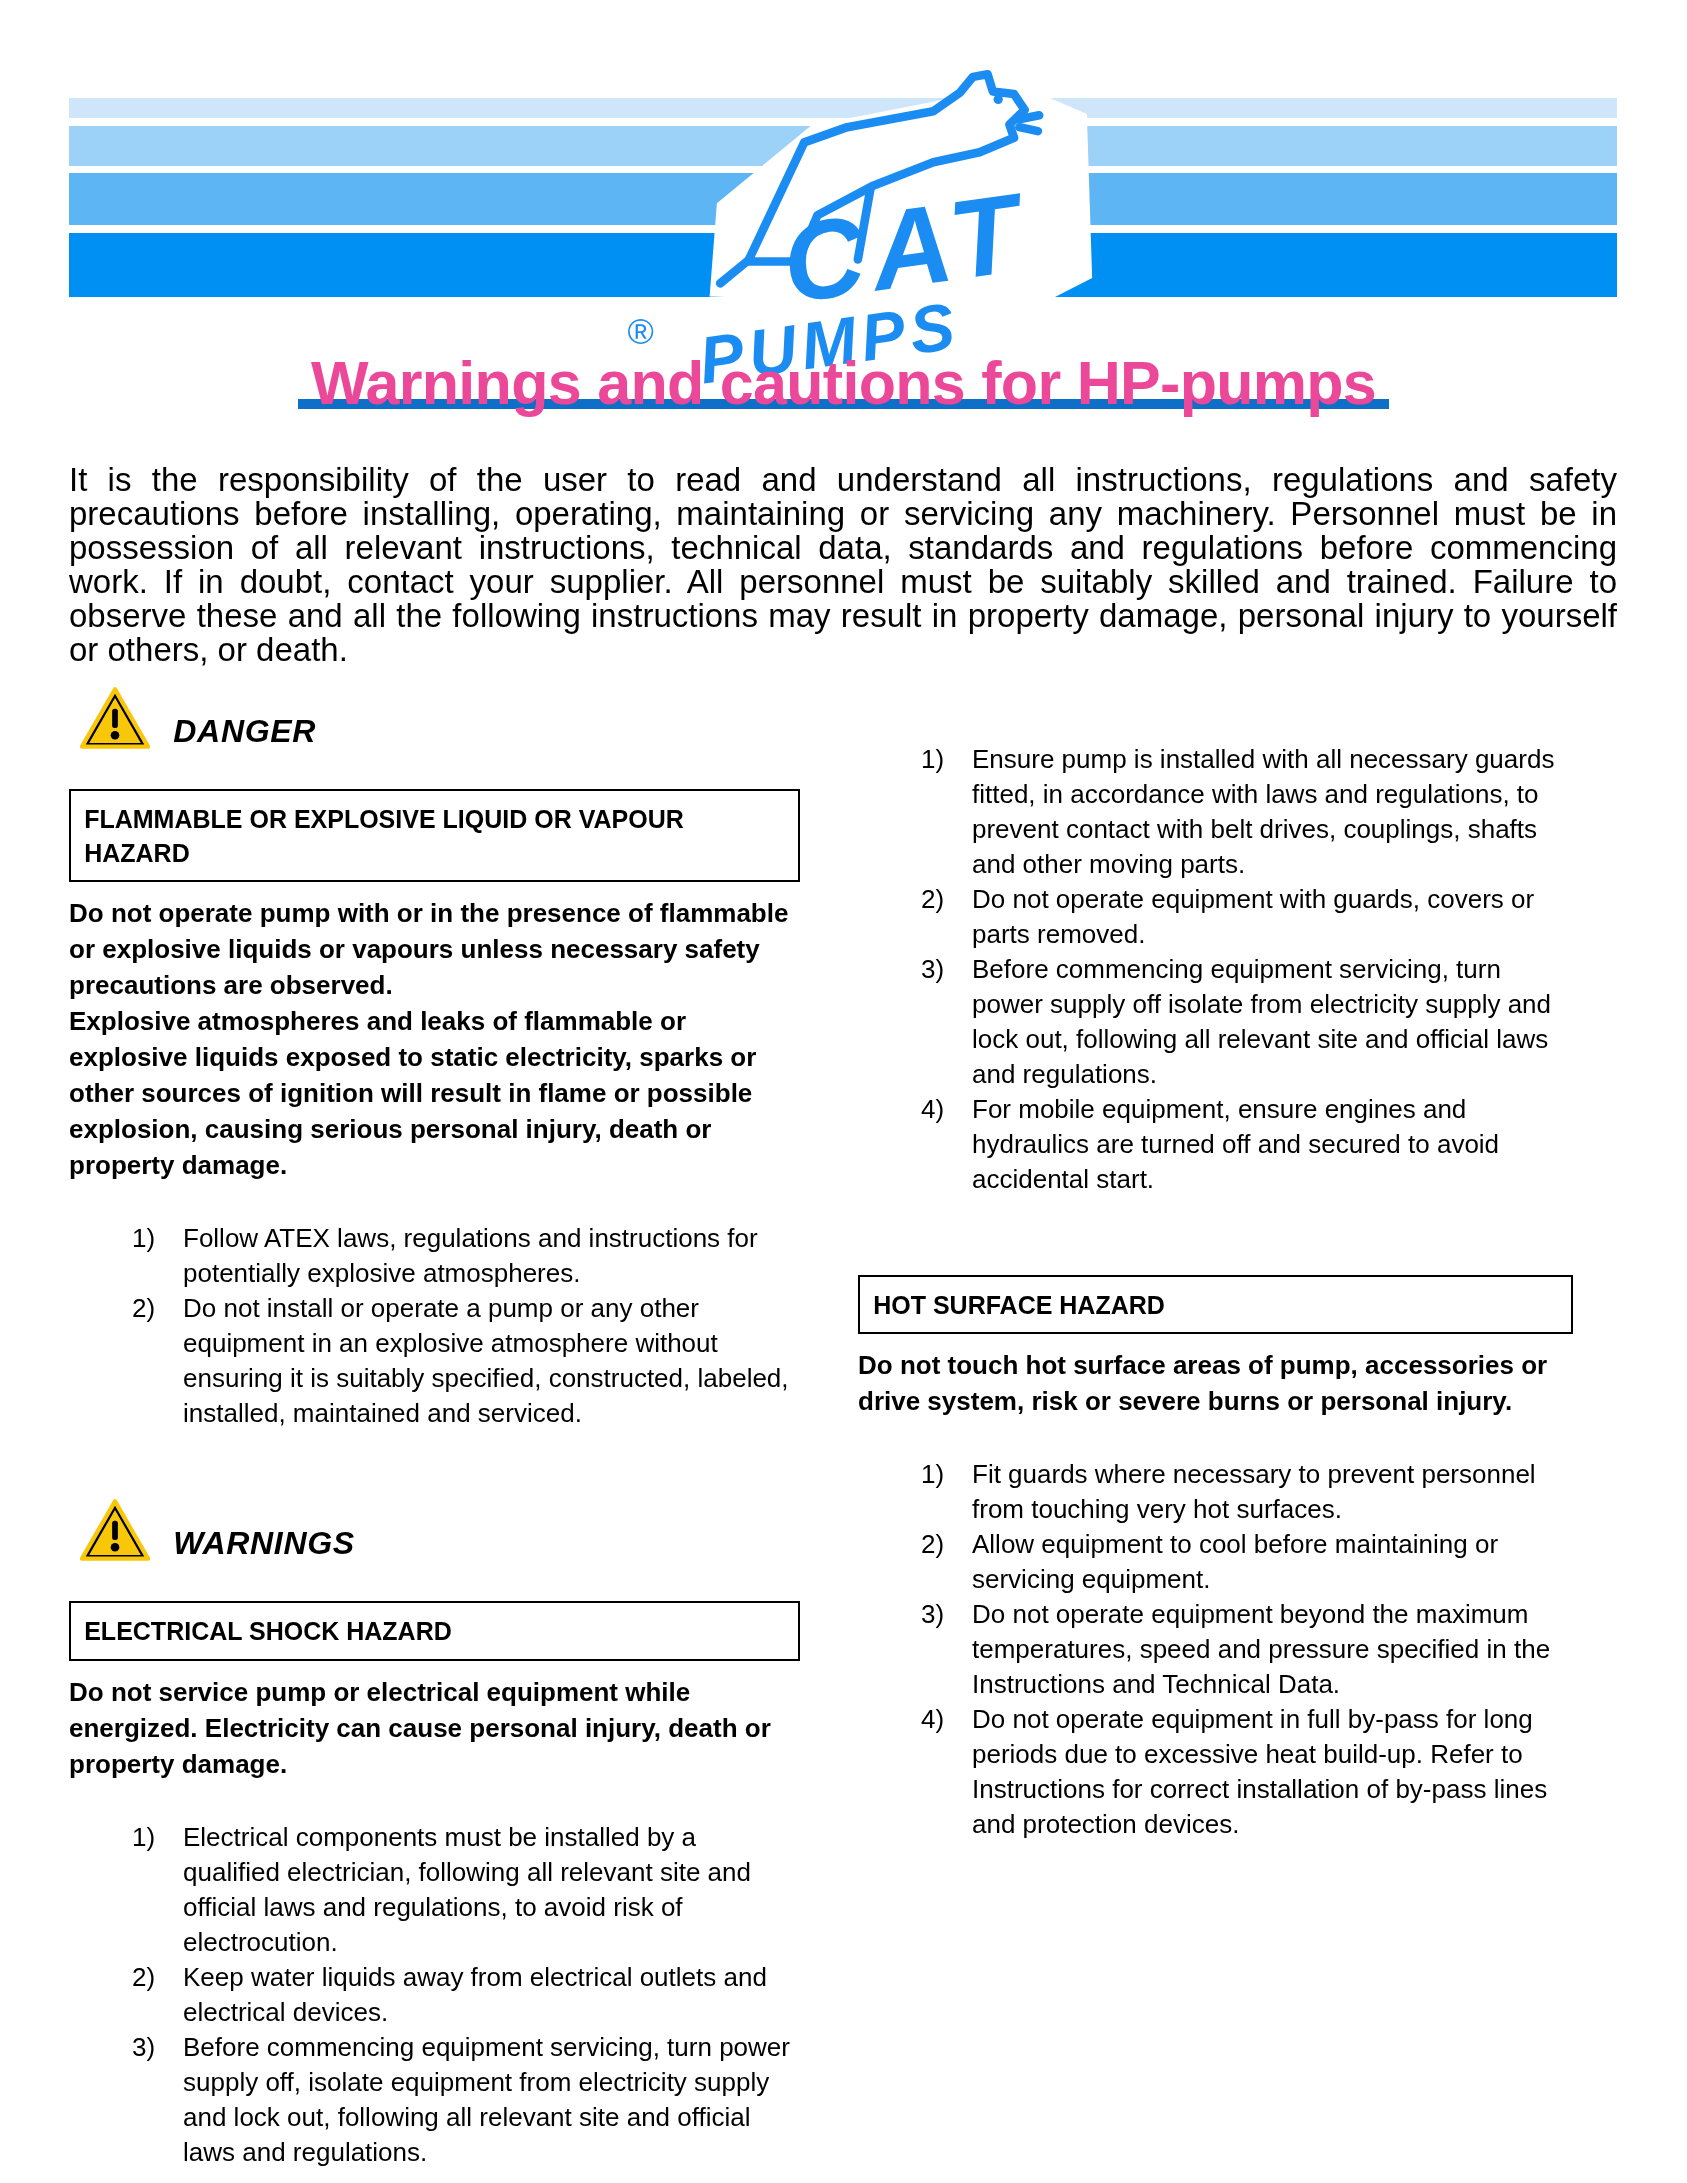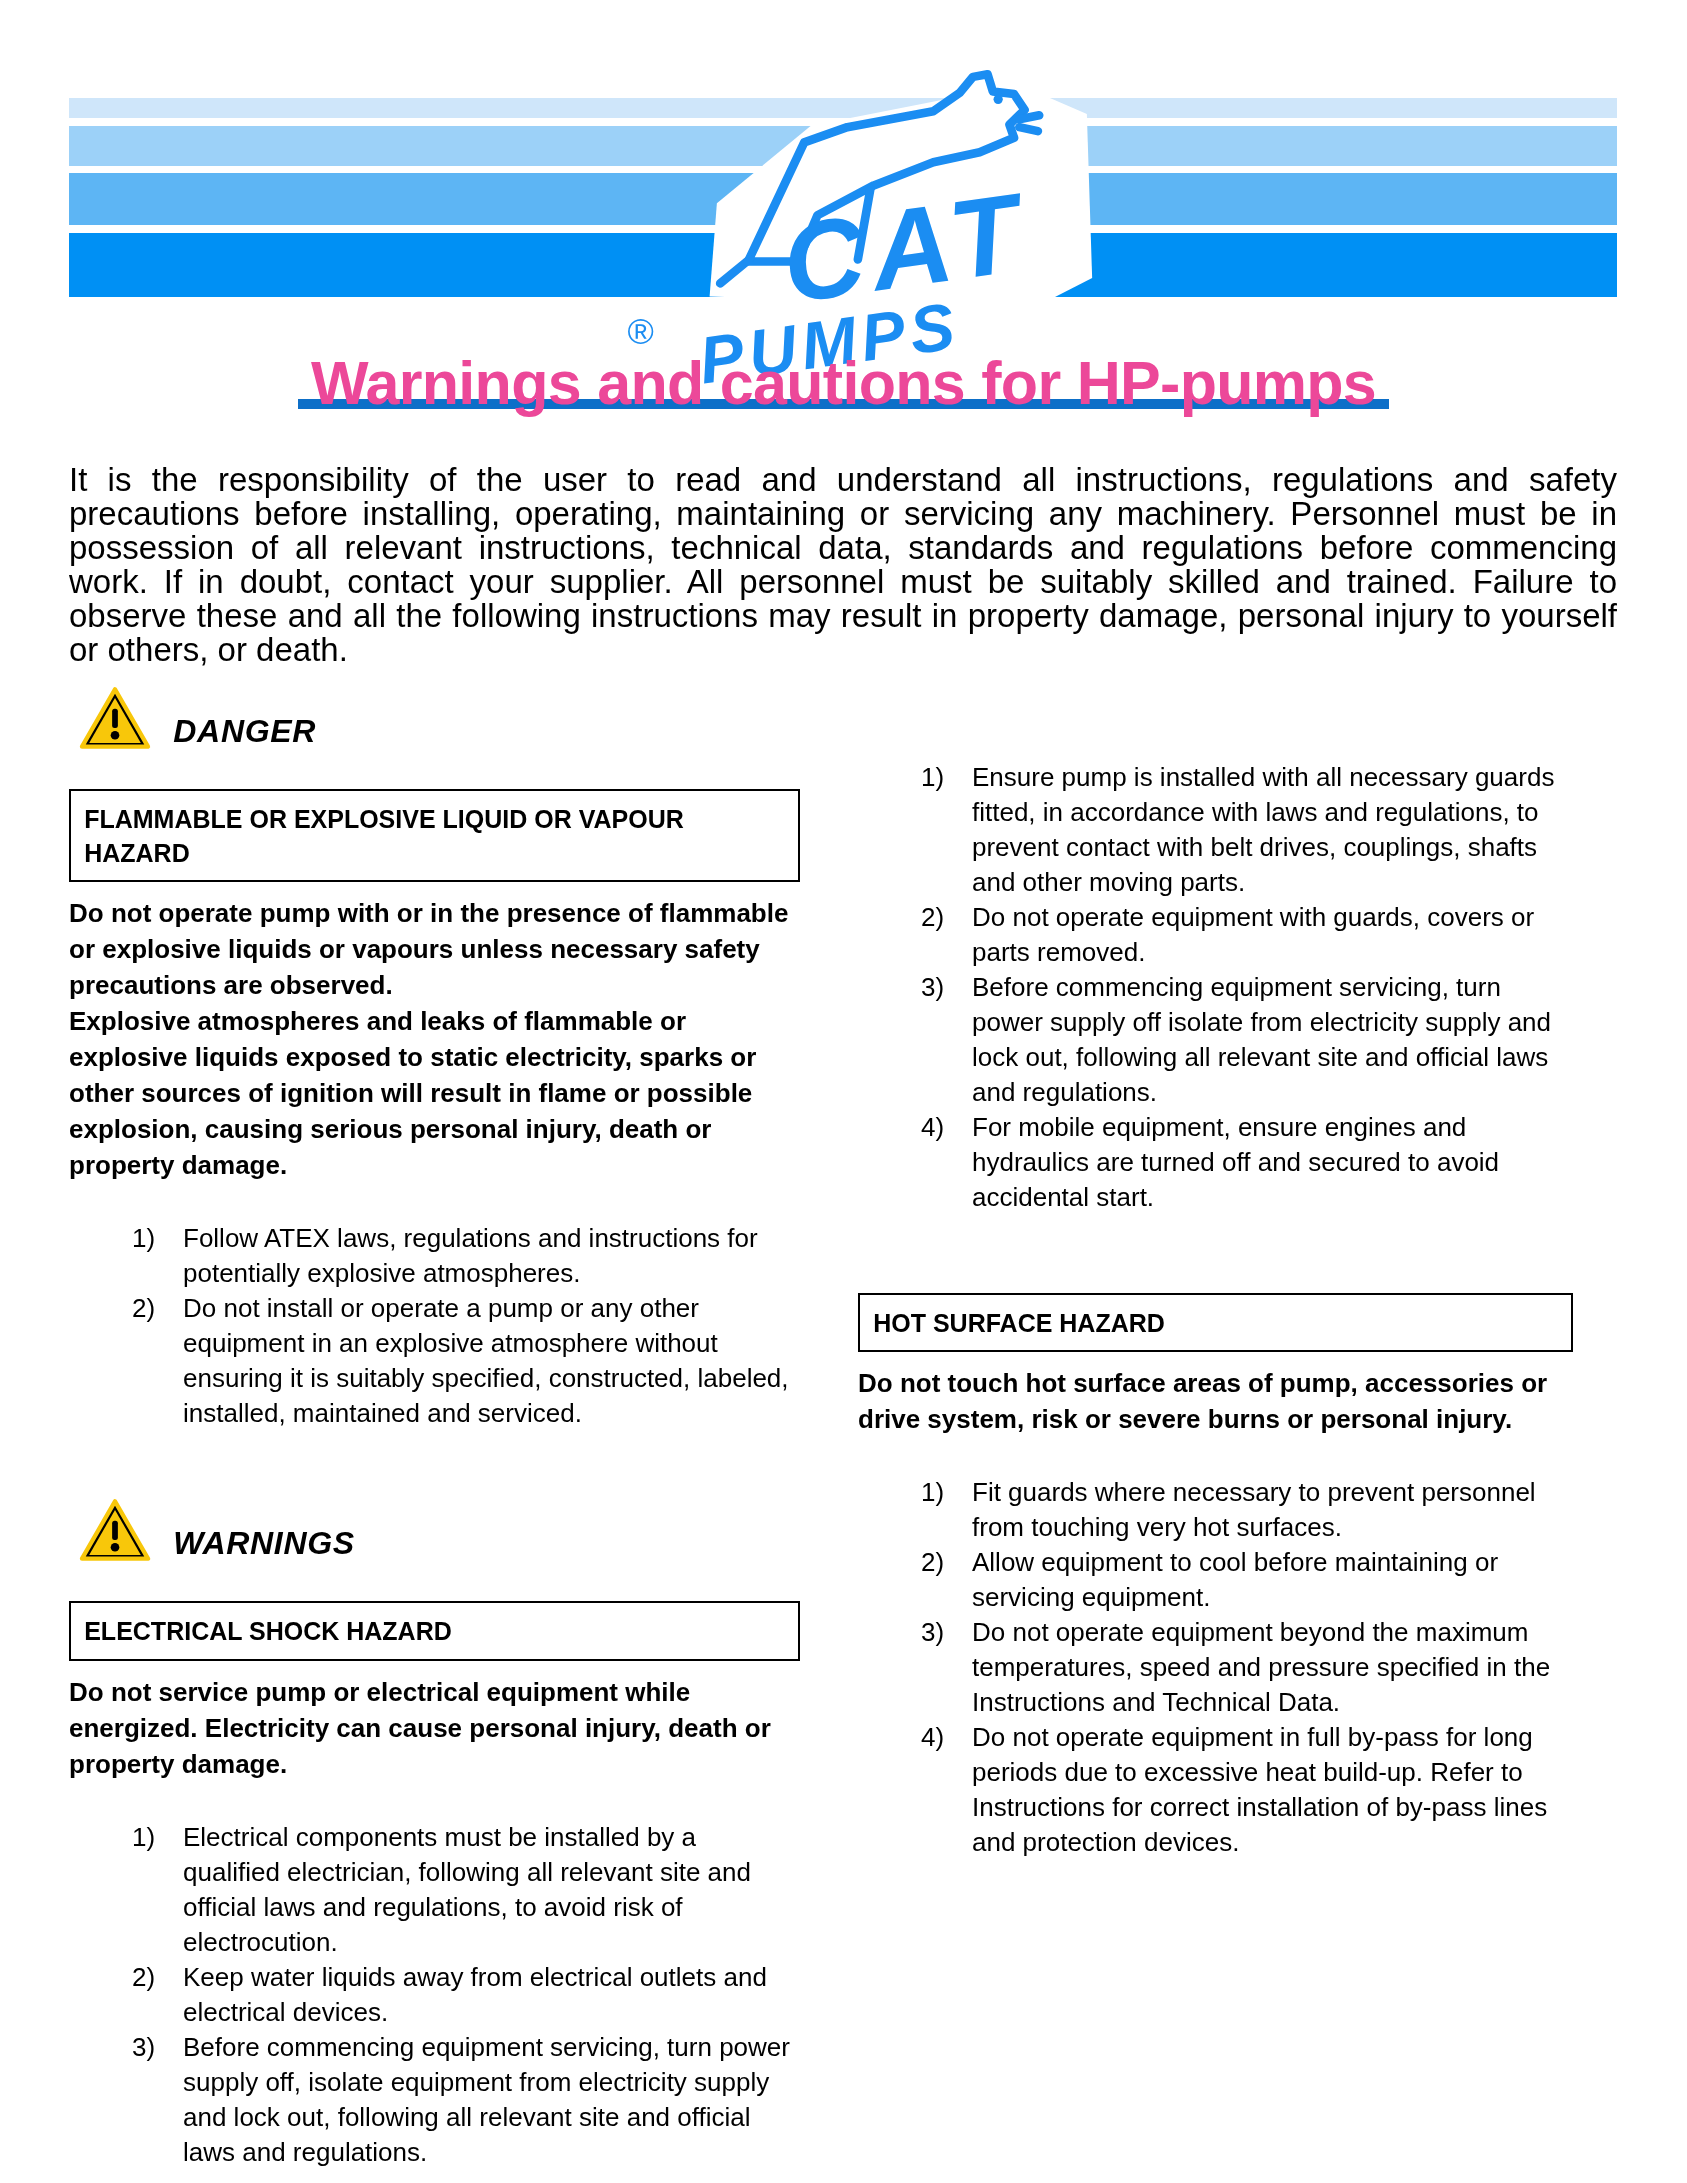"Ensure pump is installed with" .rot-list { margin-top: 70px -> 52px }
